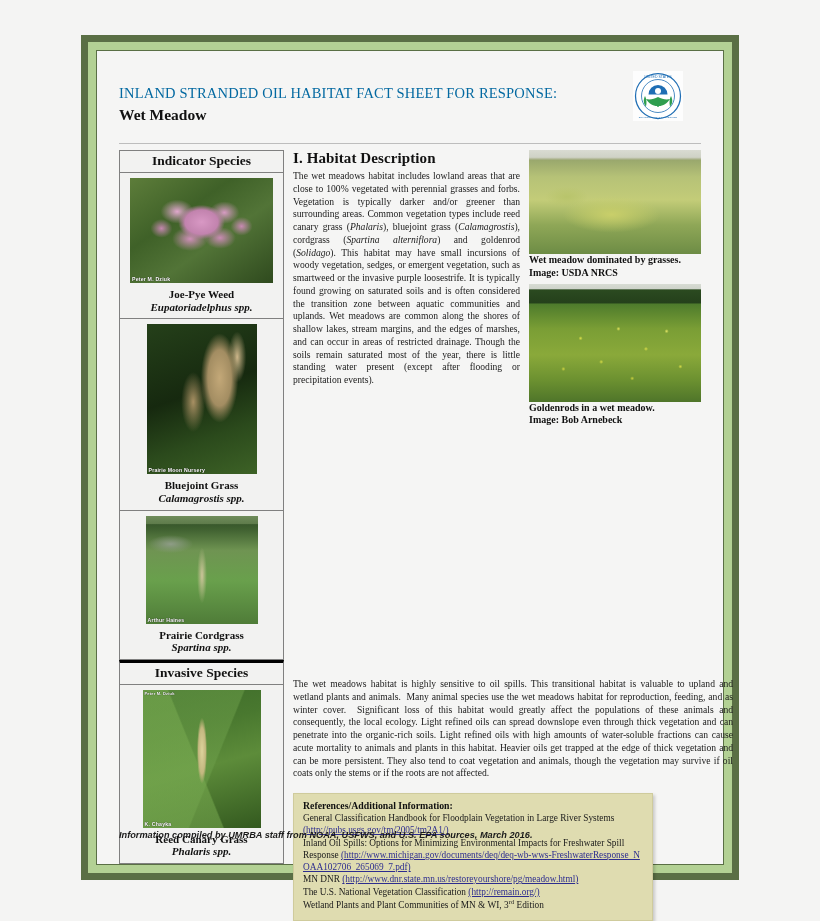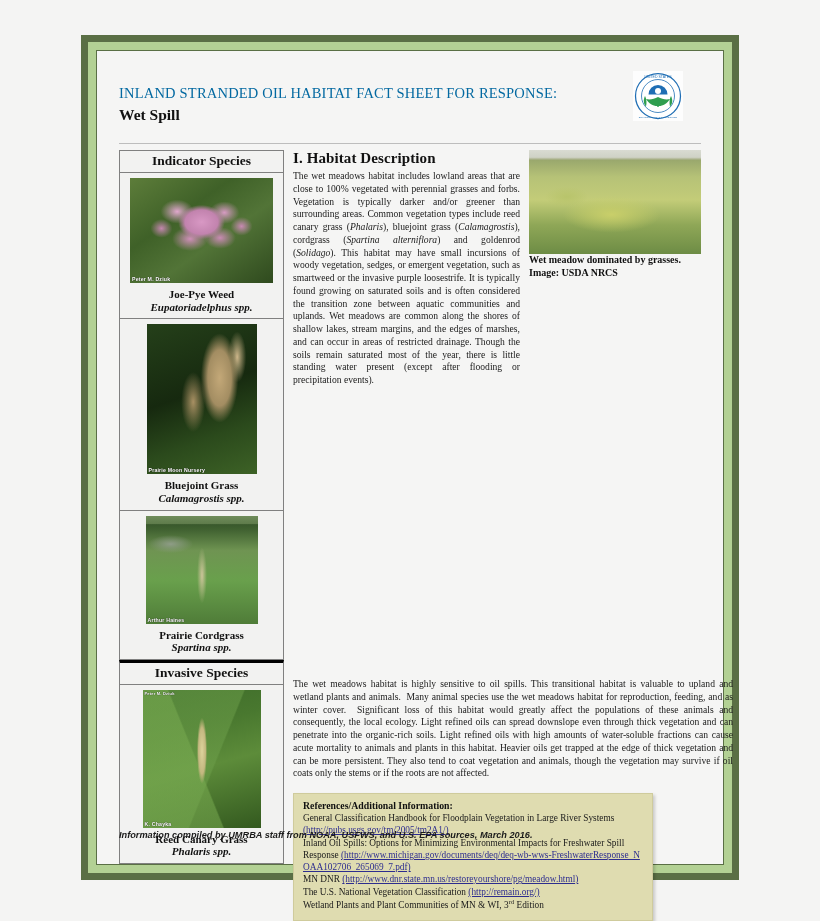"Wet Spill" div.title-line2 { text: Spill -> Meadow }
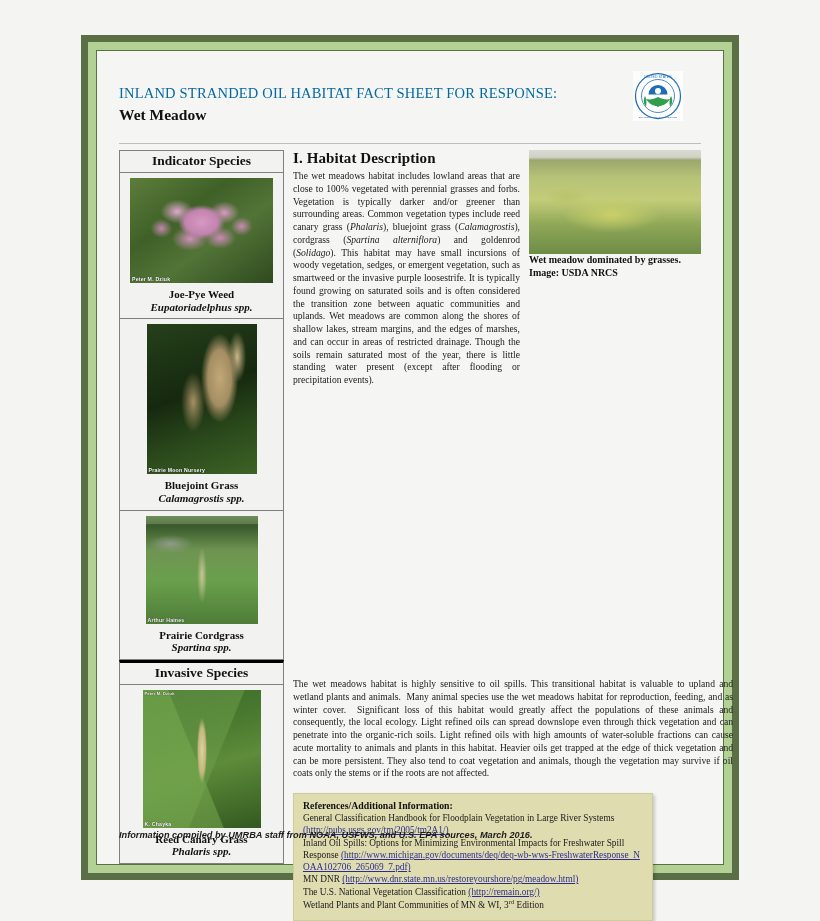"Goldenrods in a wet meadow." div.rphoto-block { html: none -> <div> <div></div> <div>Goldenrods in a wet meadow.</div> <div>Image: Bob Arnebeck</div> </div> }
